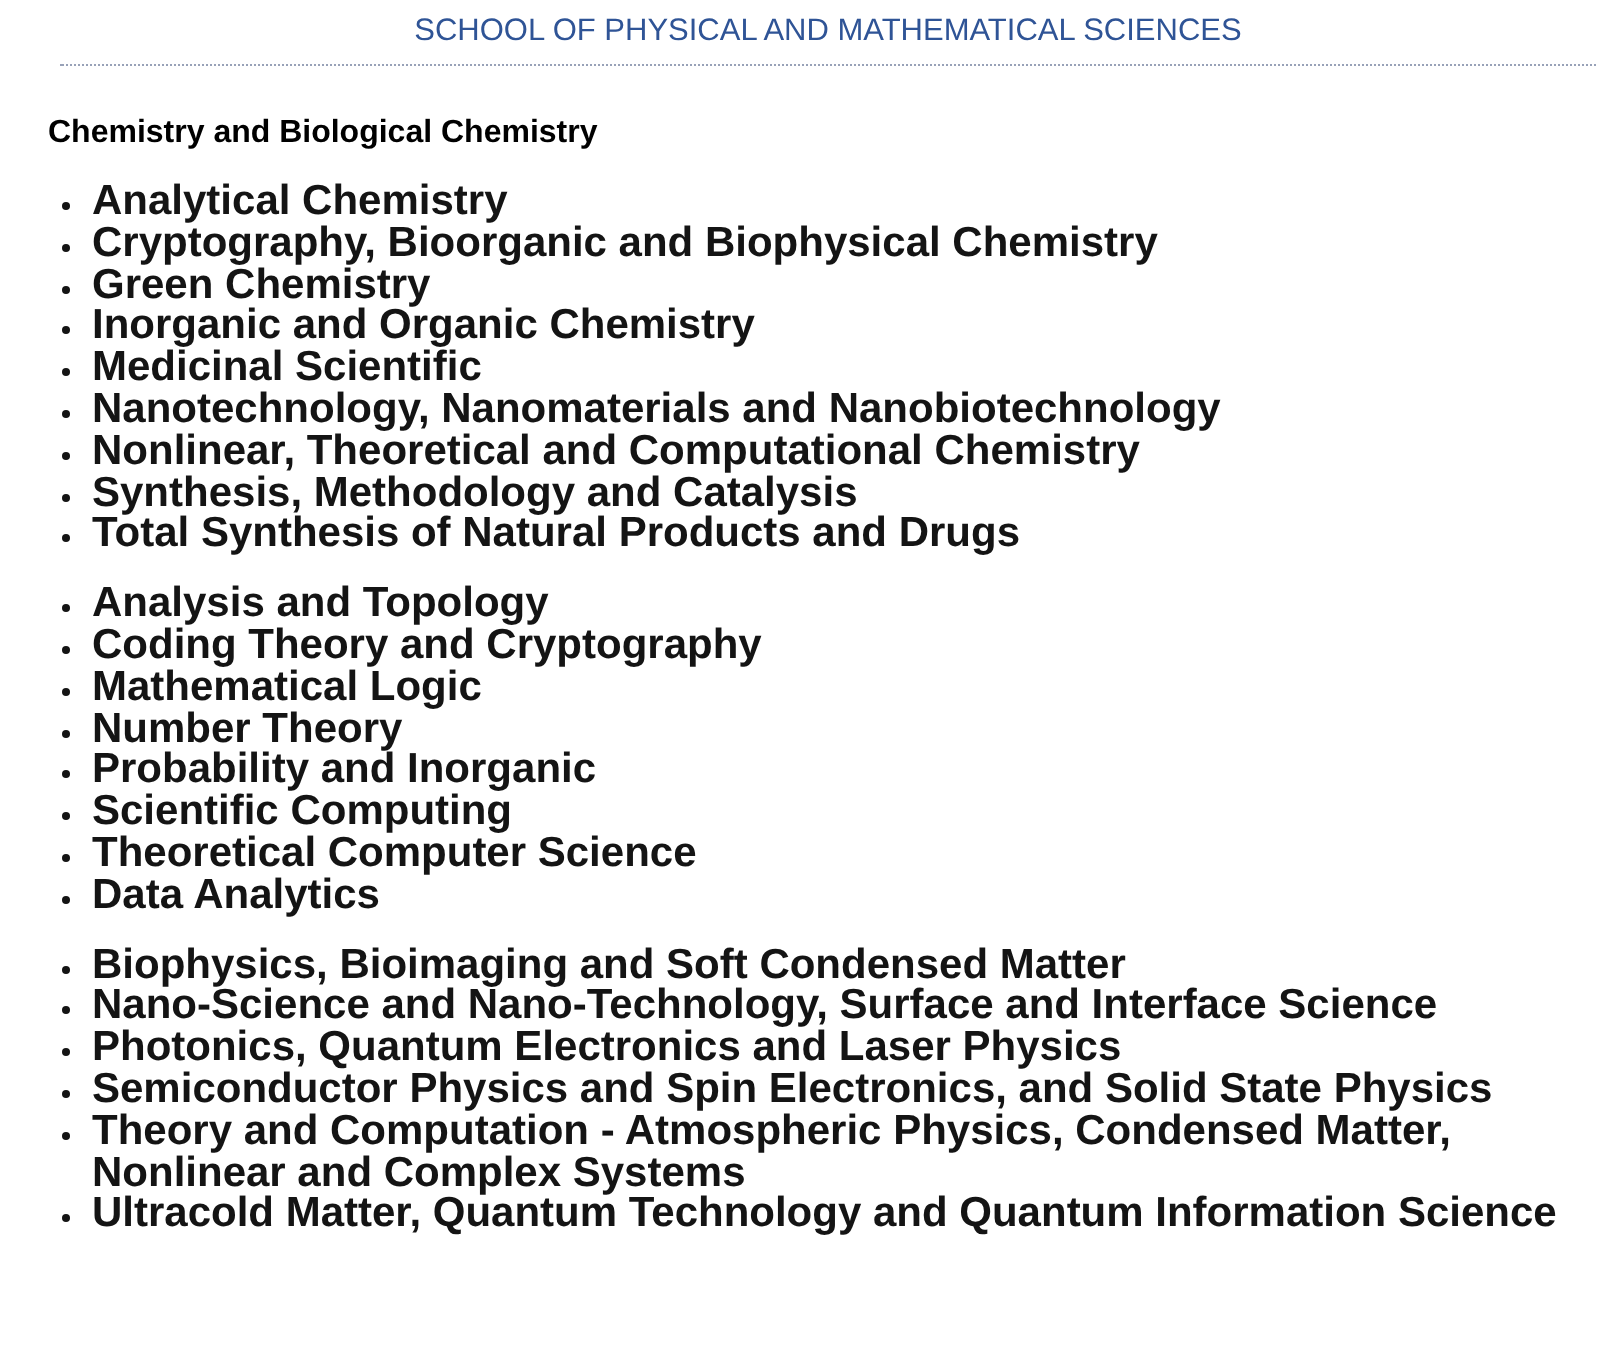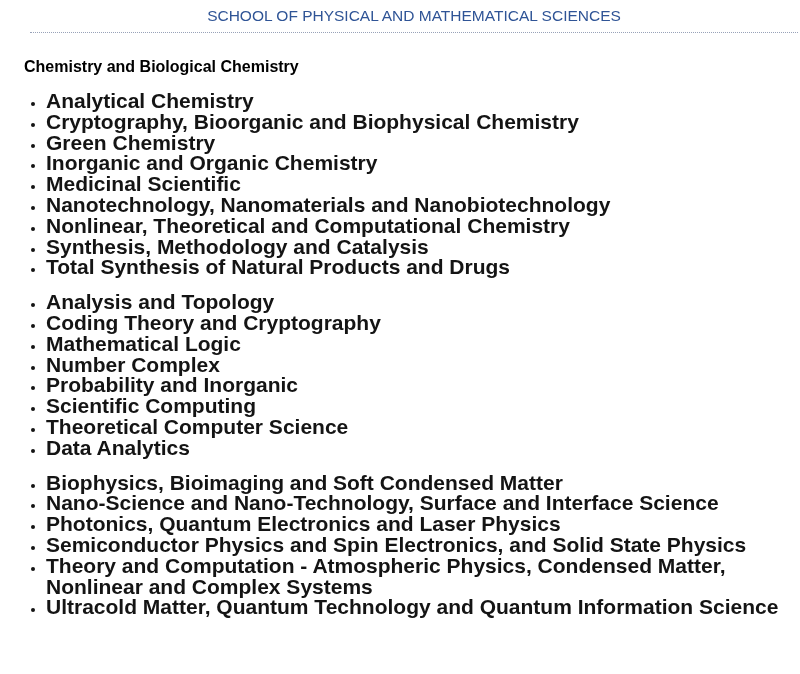"Number Complex" li { text: Complex -> Theory }
